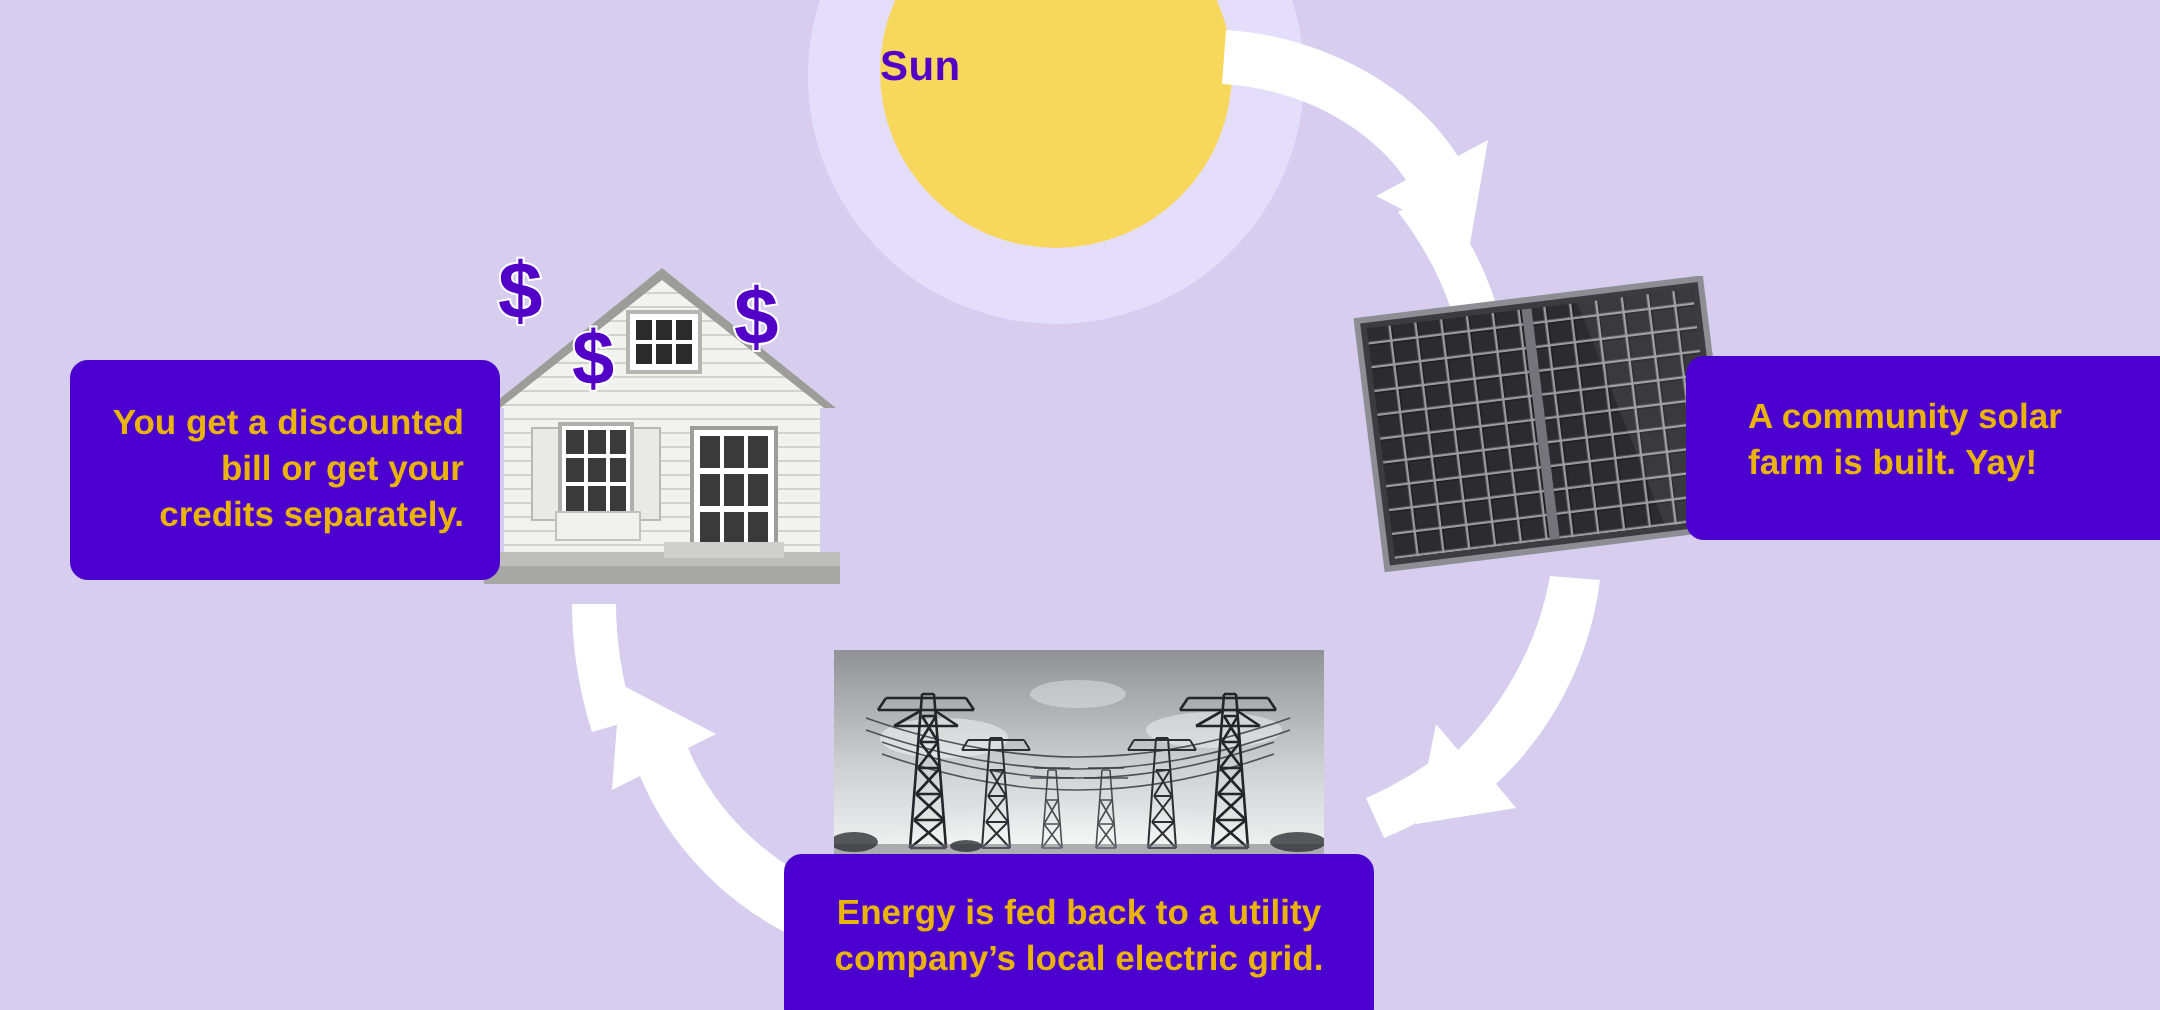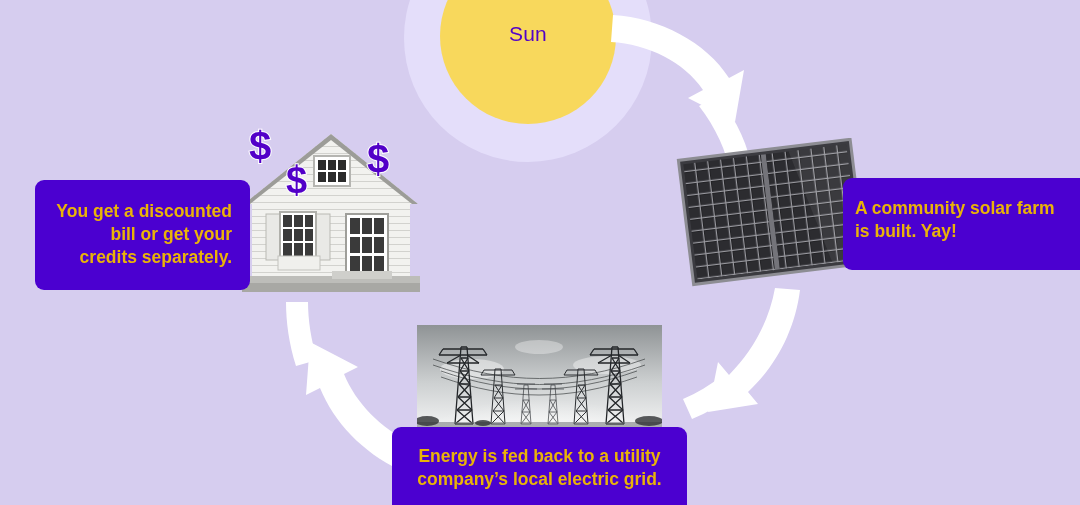"Sun" .sun-label { font-weight: normal -> bold; text-align: center -> left }
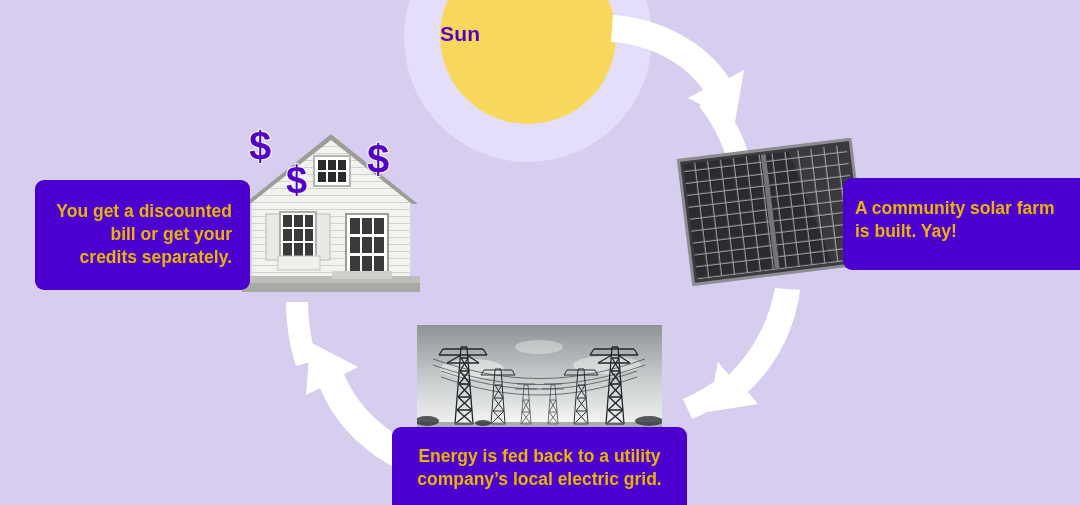"A community solar farm is" .callout-right { padding: 19px 12px -> 19px 31px }
